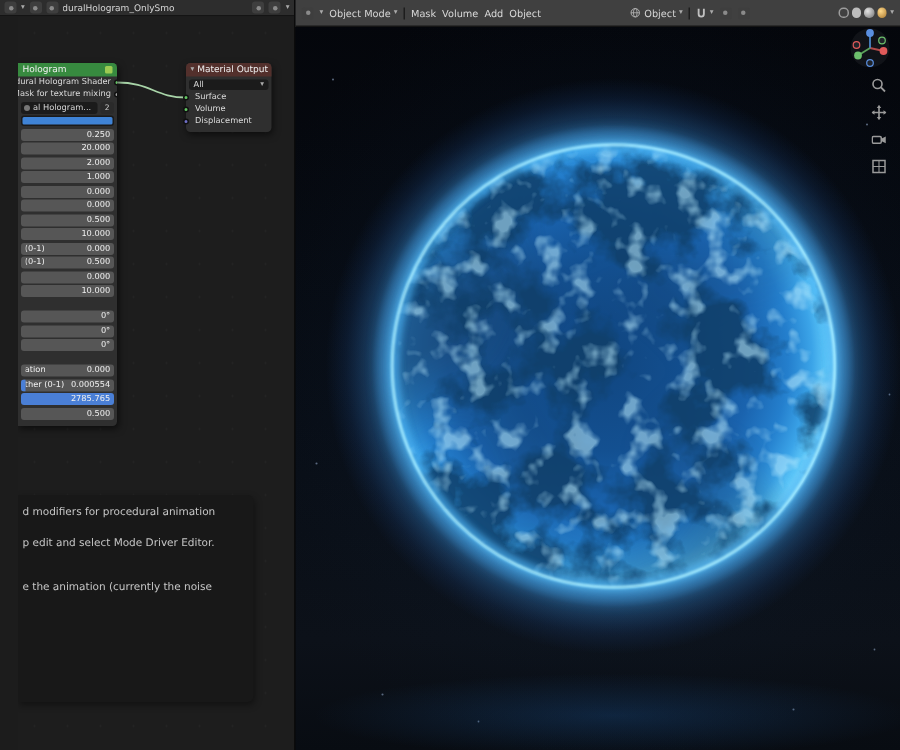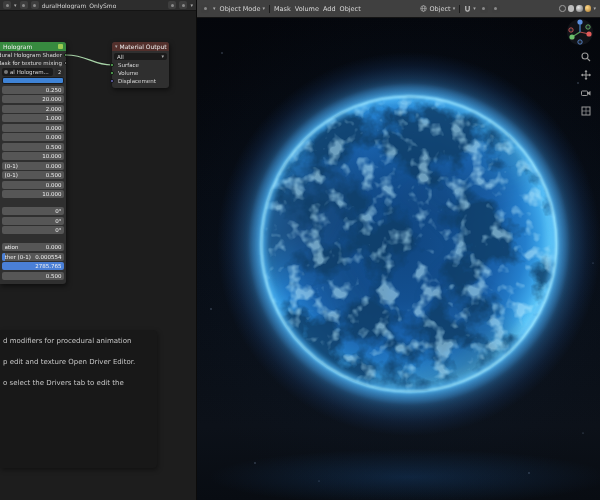"d modifiers for procedural animation" .canvas { left: 0 -> 12px }
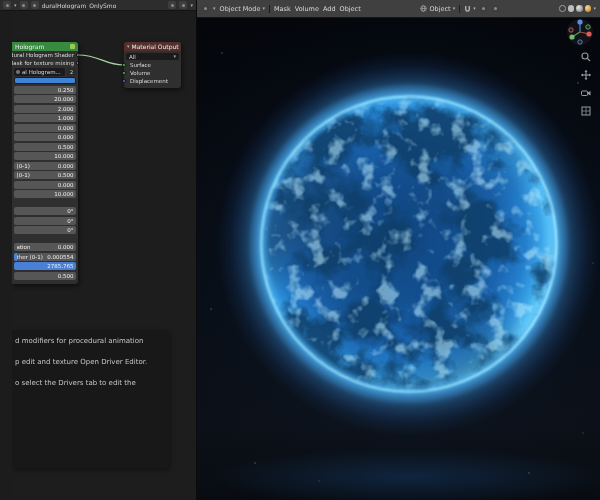"p edit and texture Open" div.note-line { text: texture Open -> select Mode }
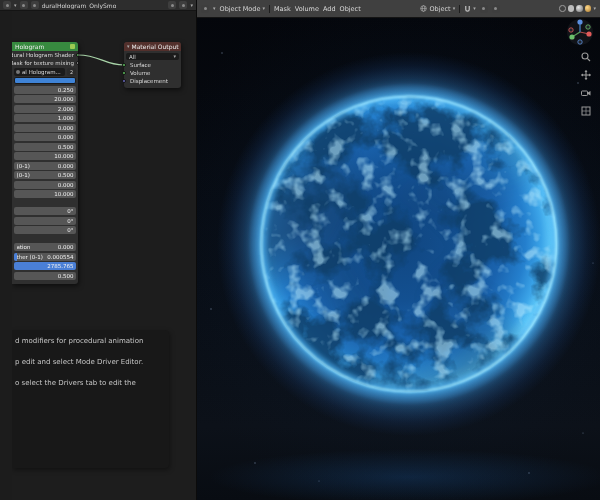"o select the Drivers tab" div.note-line { html: <div>o select the Drivers tab to edit the</div> -> none }
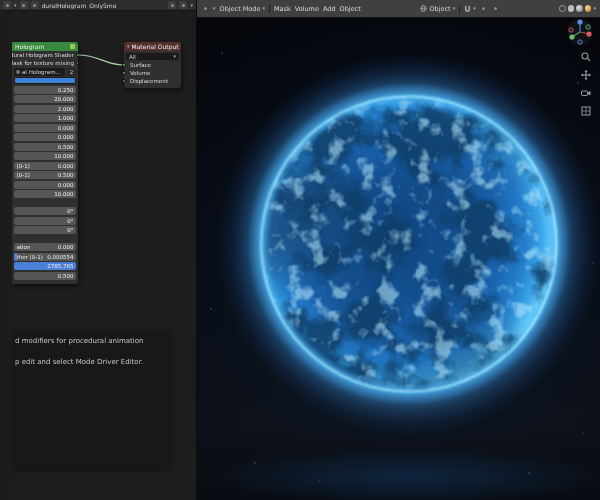"e the animation (currently the" div.note-line { html: none -> <div>e the animation (currently the noise</div> }
